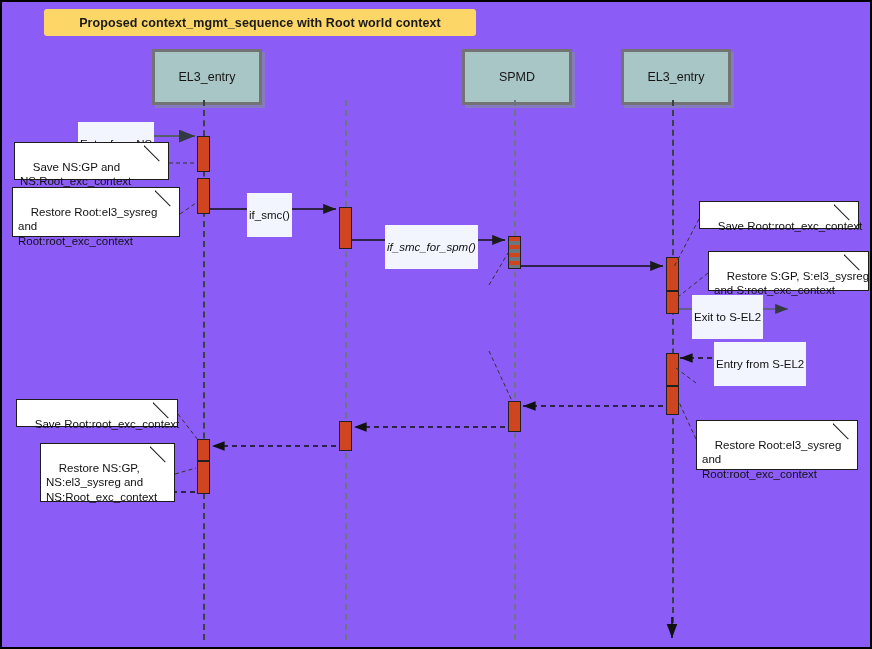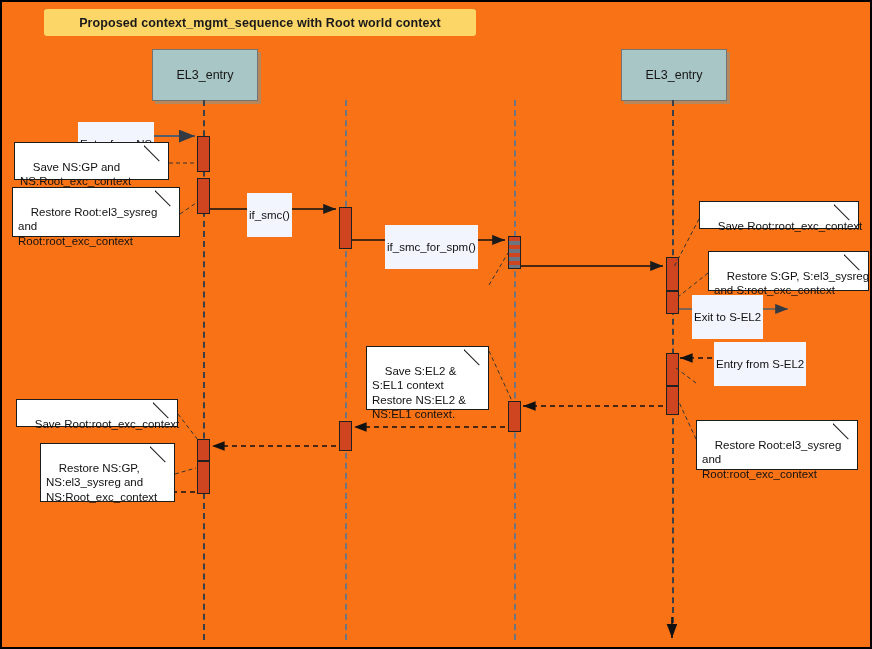"Proposed context_mgmt_sequence with Root" #canvas { background: #f97316 -> #8b5cf6 }
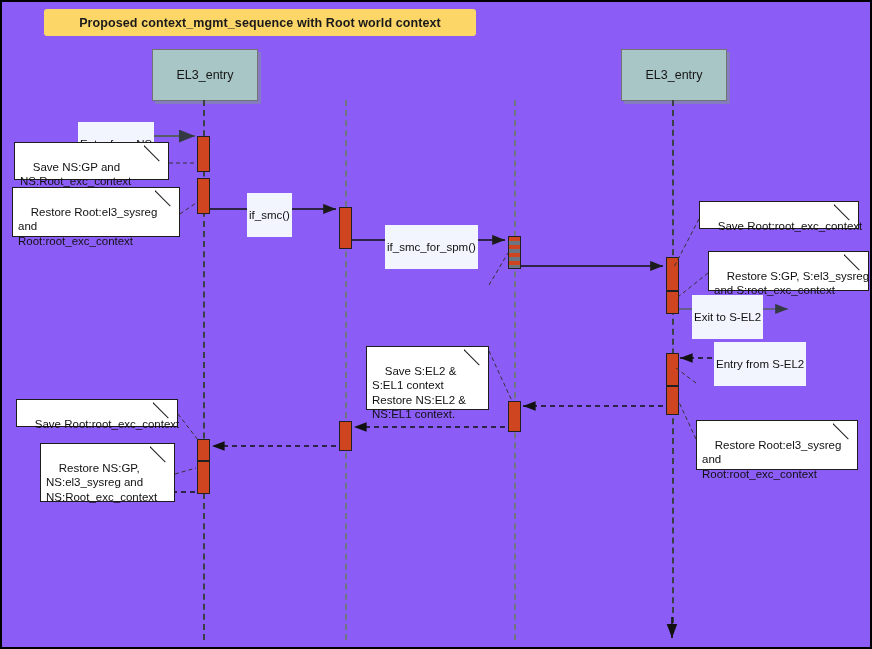"EL3_entry" .participant { border: 1px solid #737373 -> 3px solid #737373 }
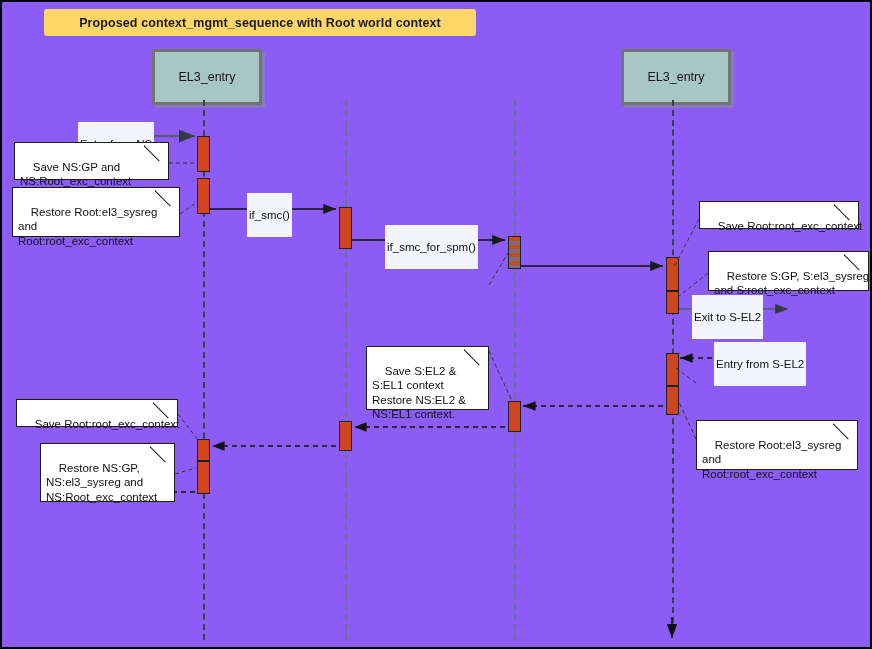"SPMD" div.participant { html: none -> <div> <span>SPMD</span> </div> }
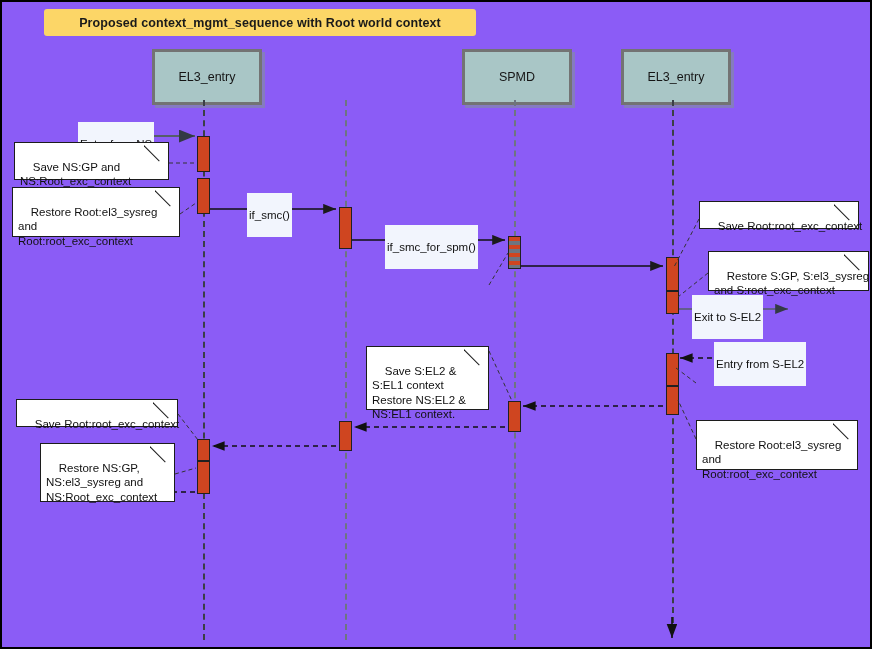"if_smc_for_spm()" div.msg-label { font-style: none -> italic }
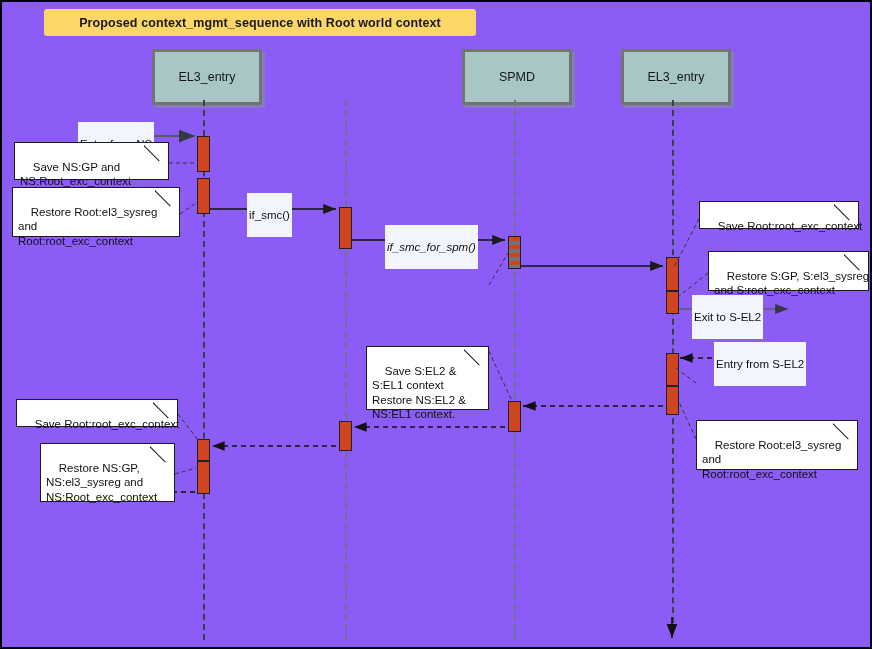"Save S:EL2 &" div.note { html: <div> <span>Save S:EL2 &amp; S:EL1 context Restore NS:EL2 &amp; NS:EL1 context.</span> <span></span> <span></span> </div> -> none }
